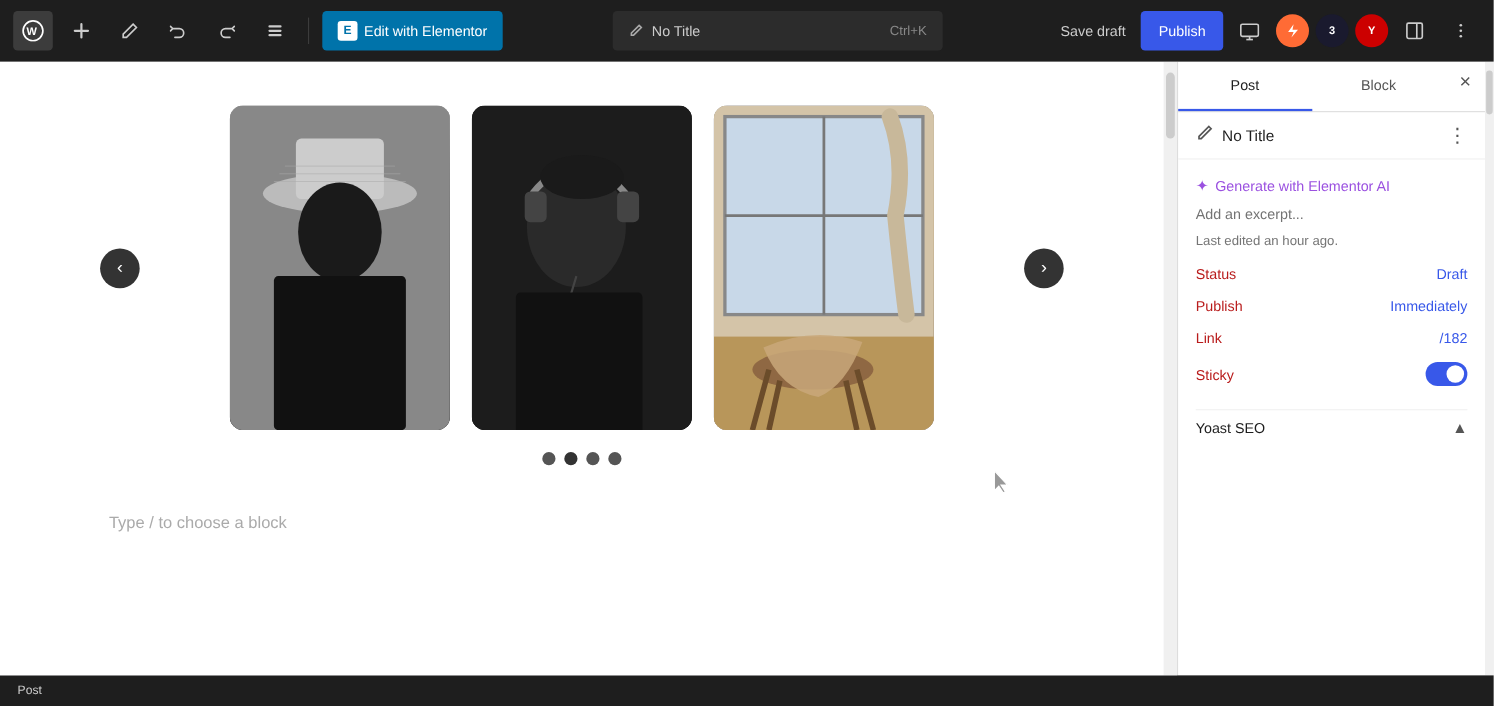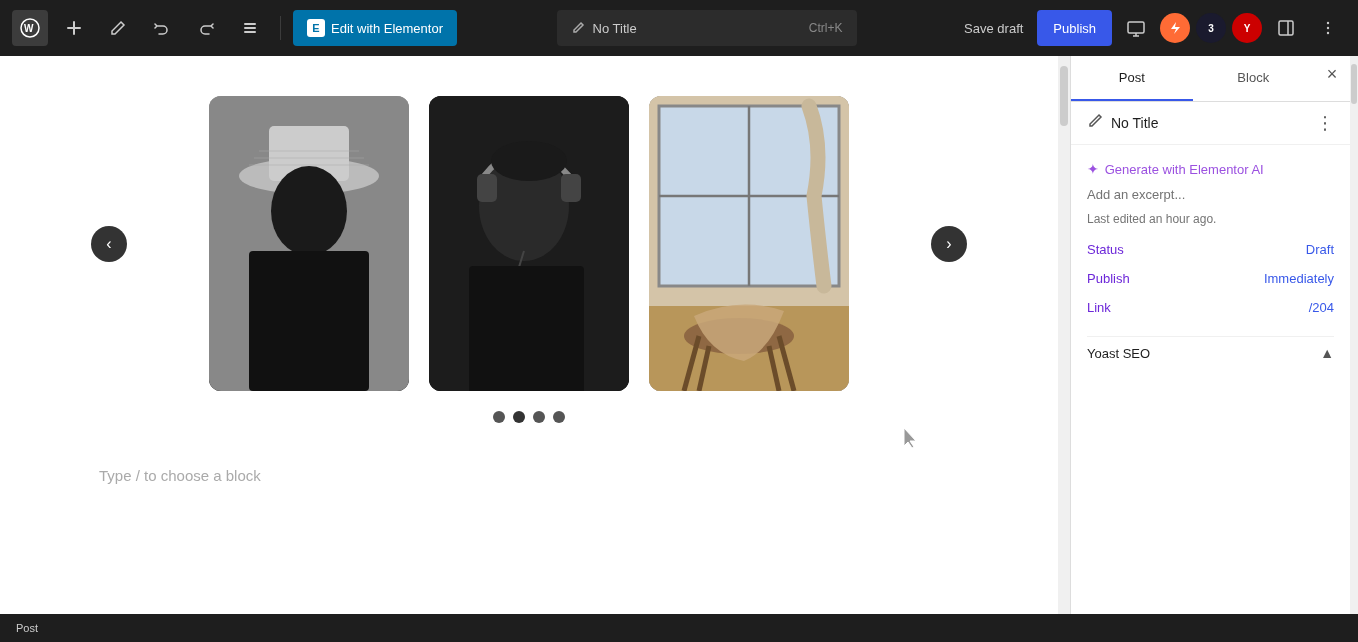"Status" .meta-label { color: #6d28d9 -> #b91c1c }
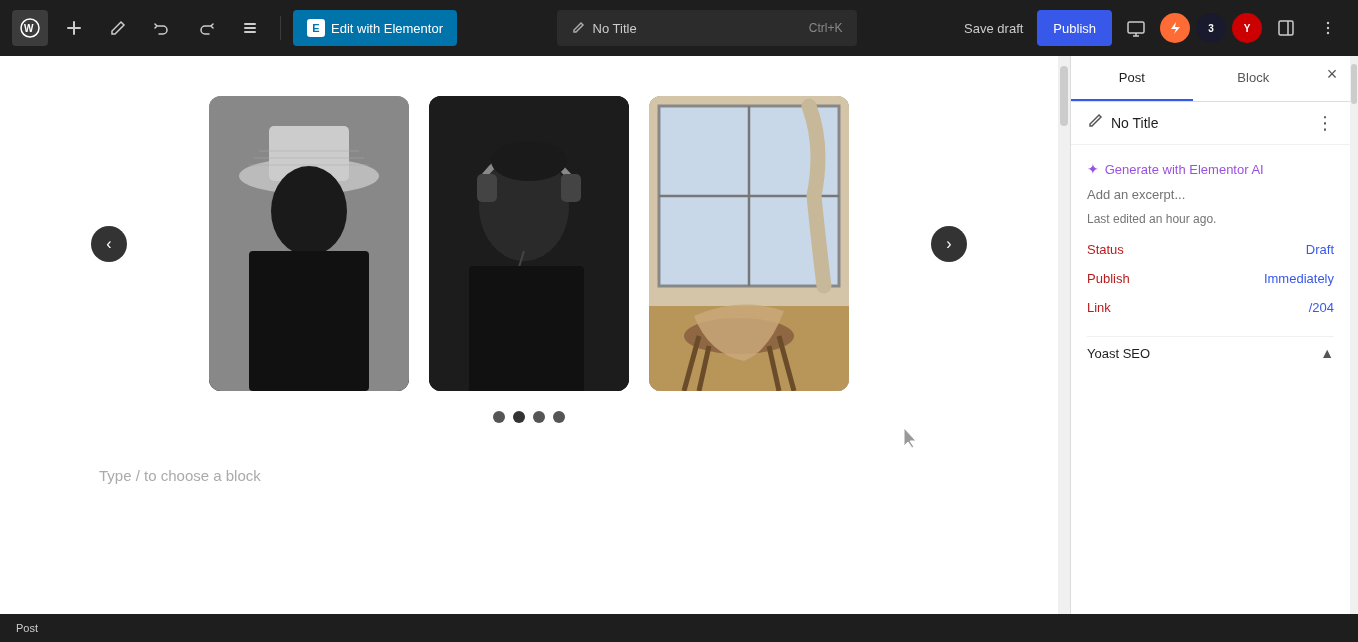"/204" span.meta-value { text: /204 -> /182 }
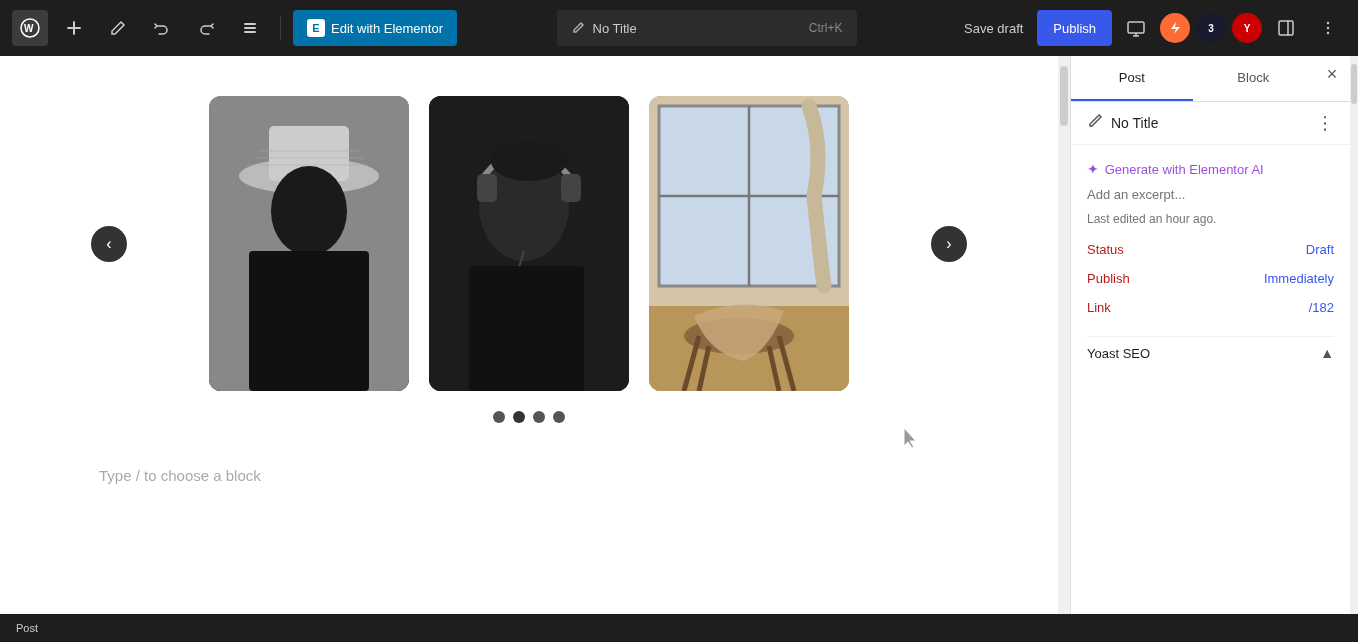"Sticky" div.meta-row { html: none -> <div> <span>Sticky</span> <div></div> </div> }
